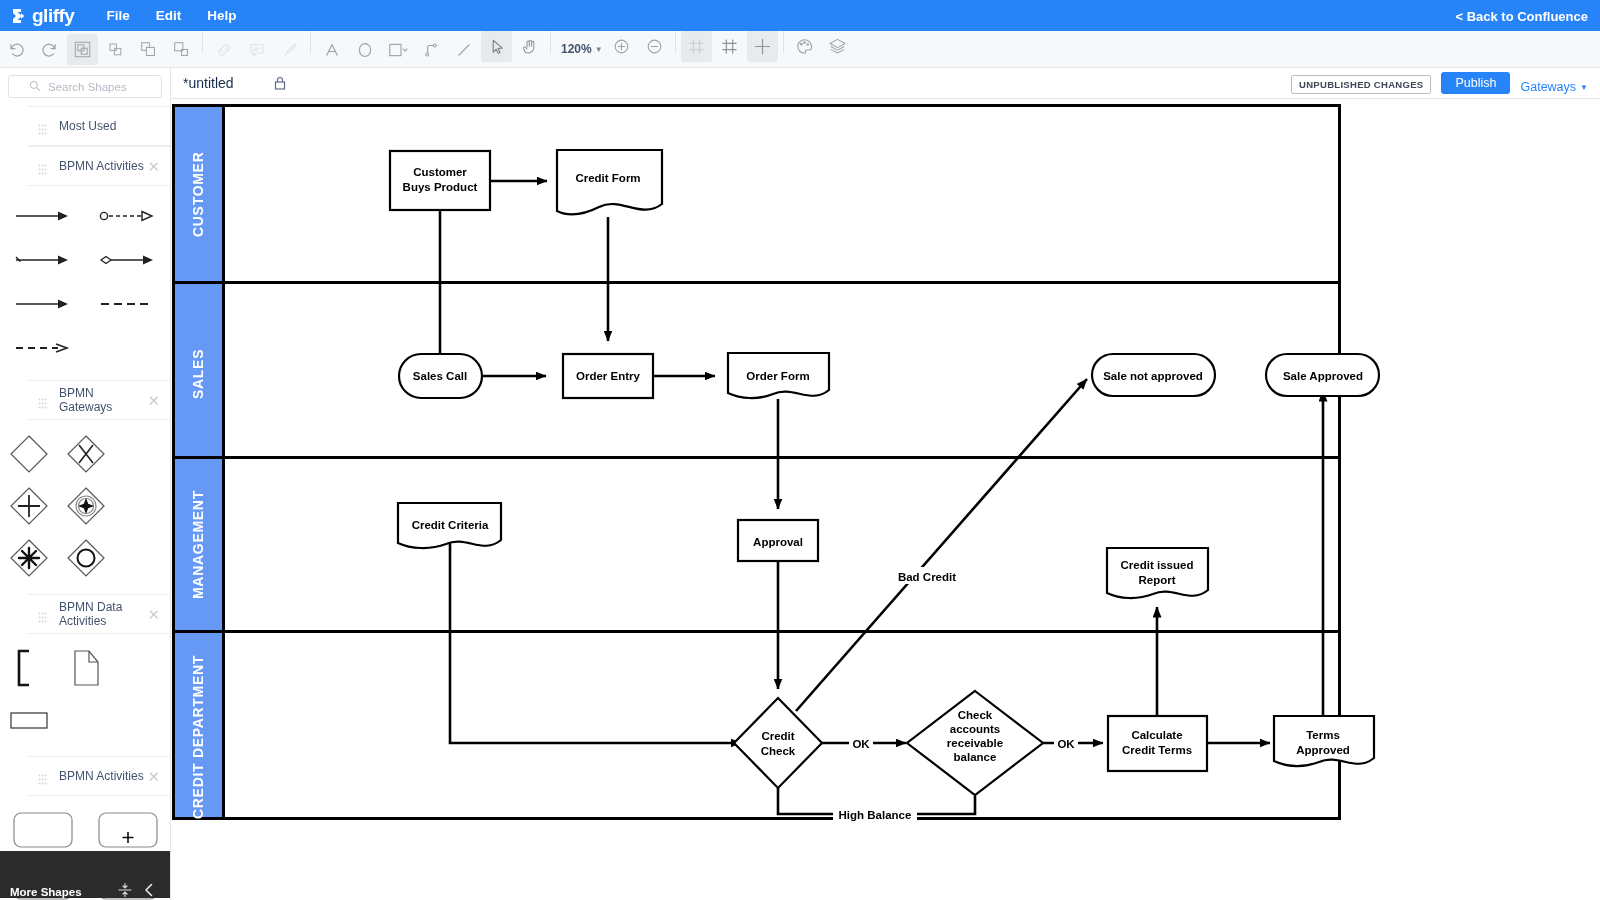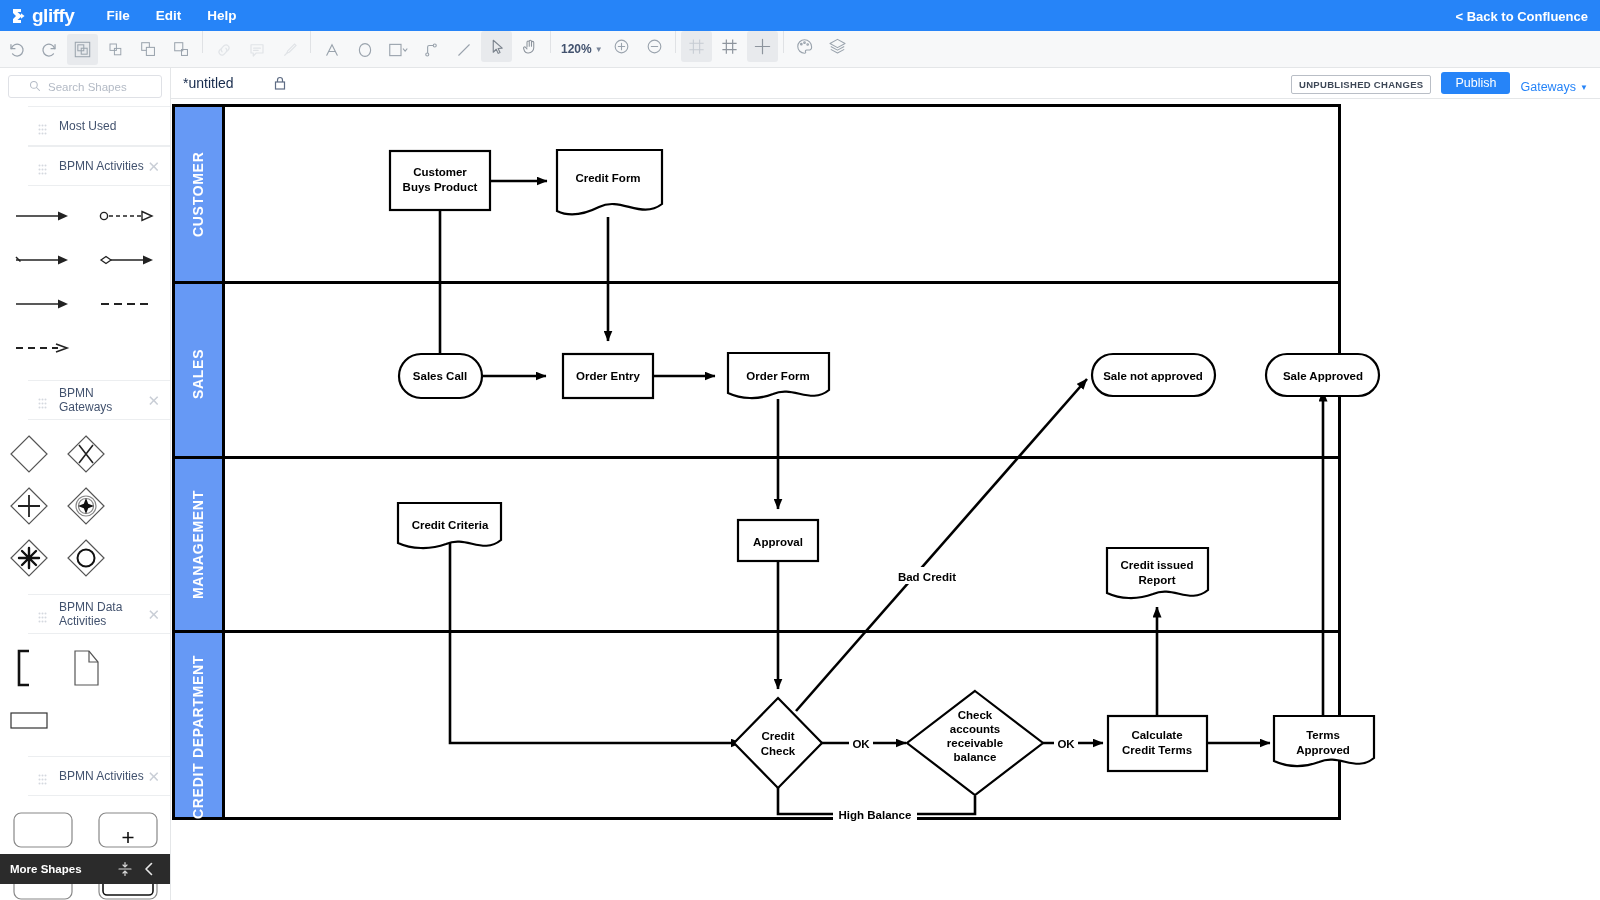"More Shapes" .more-shapes { align-items: center -> flex-end; bottom: 16px -> 2px; height: 30px -> 47px }
